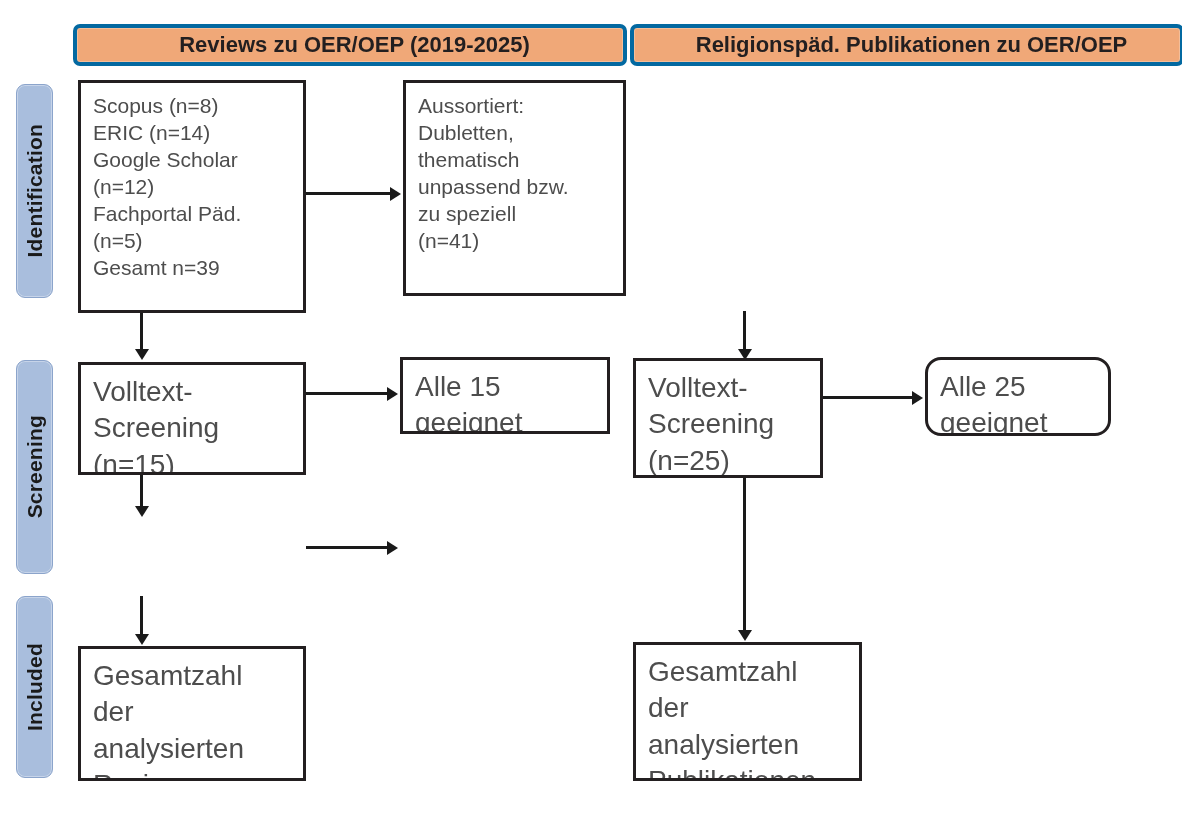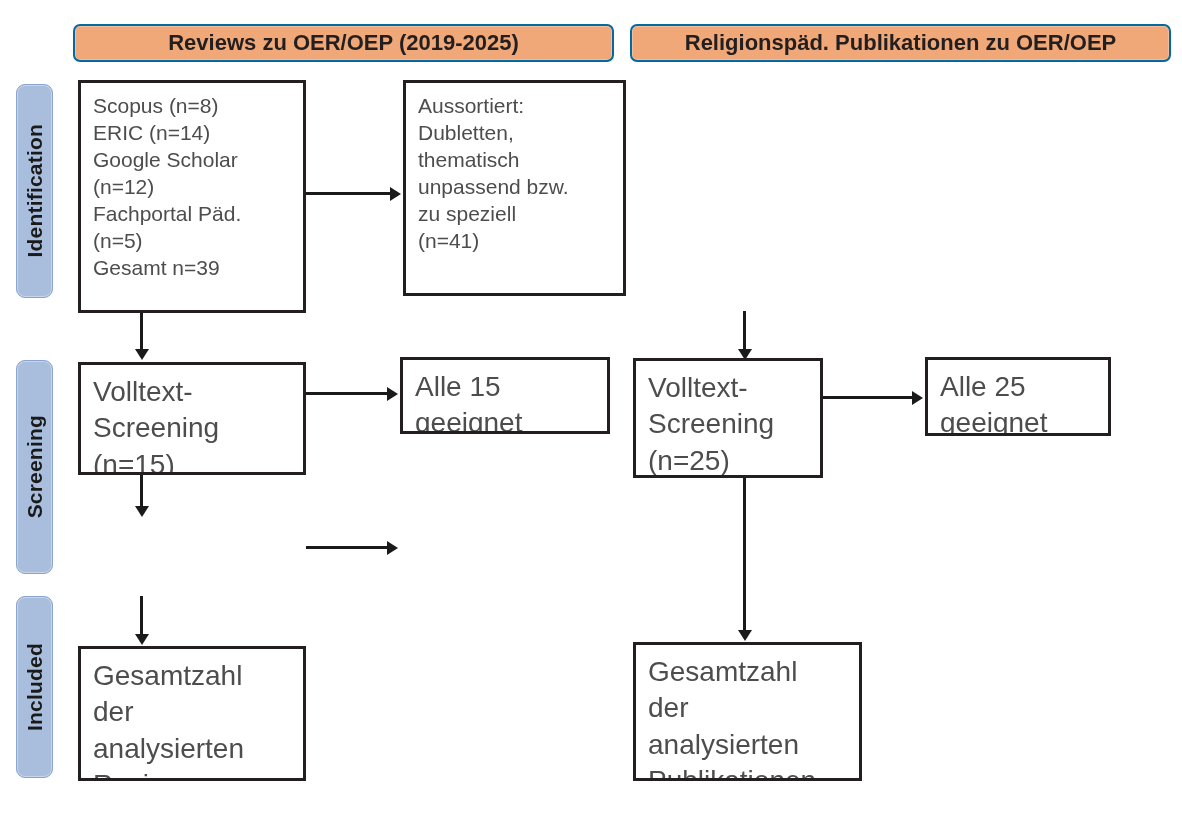"Reviews zu OER/OEP (2019-2025)" .col-header { border: 2px solid #0369a1 -> 4px solid #0369a1; padding-left: none -> 9px }
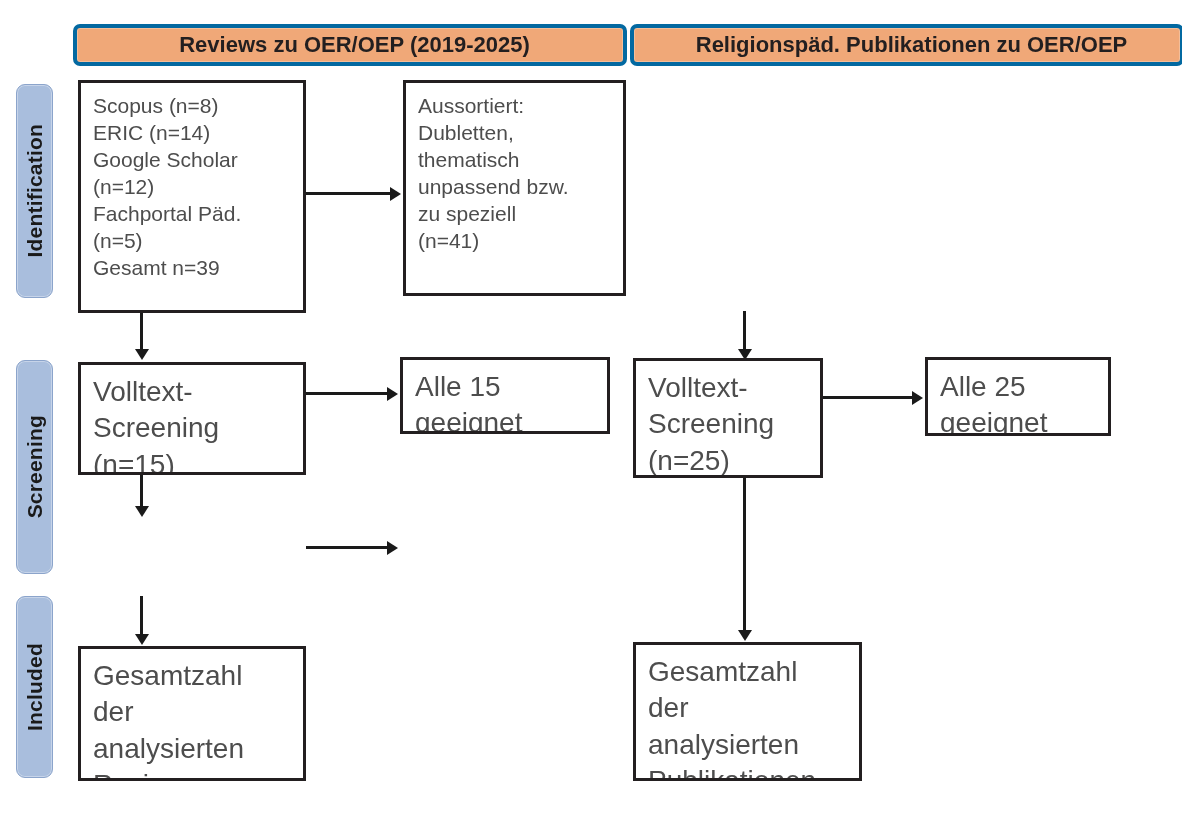"Alle 25 geeignet" div.flow-box { border-radius: none -> 16px }
